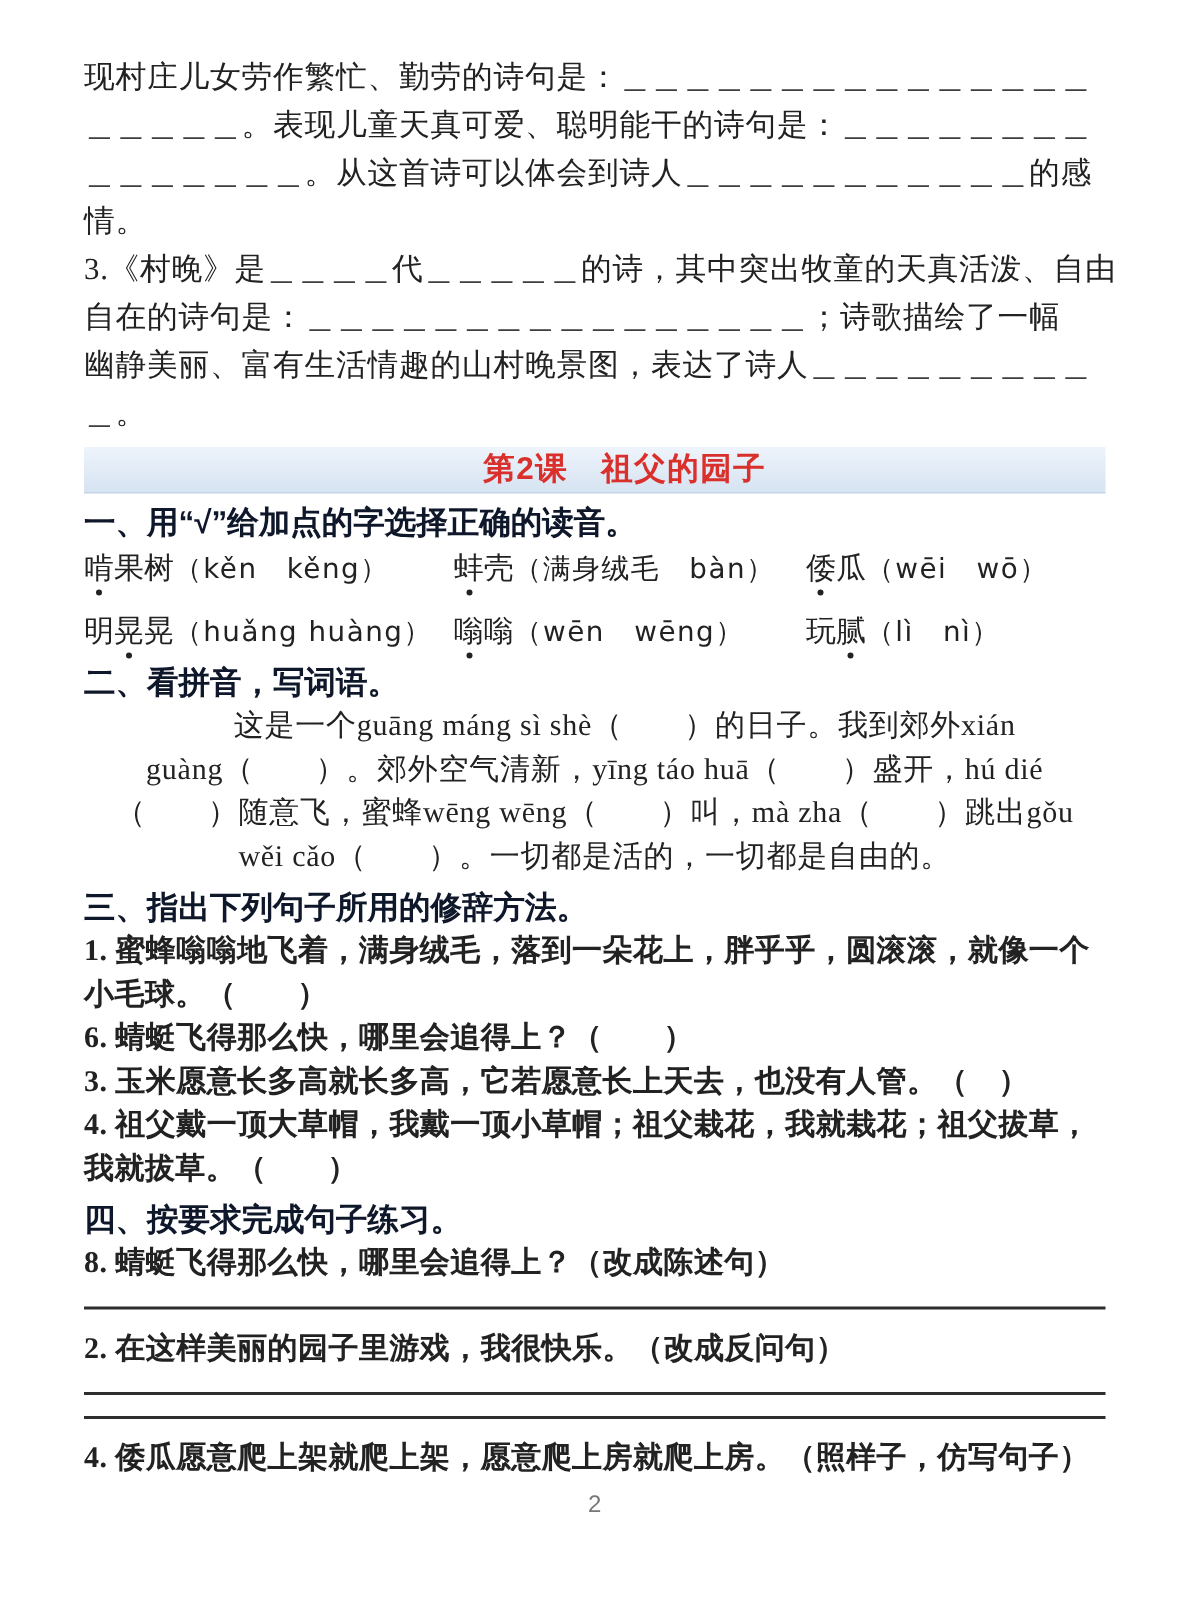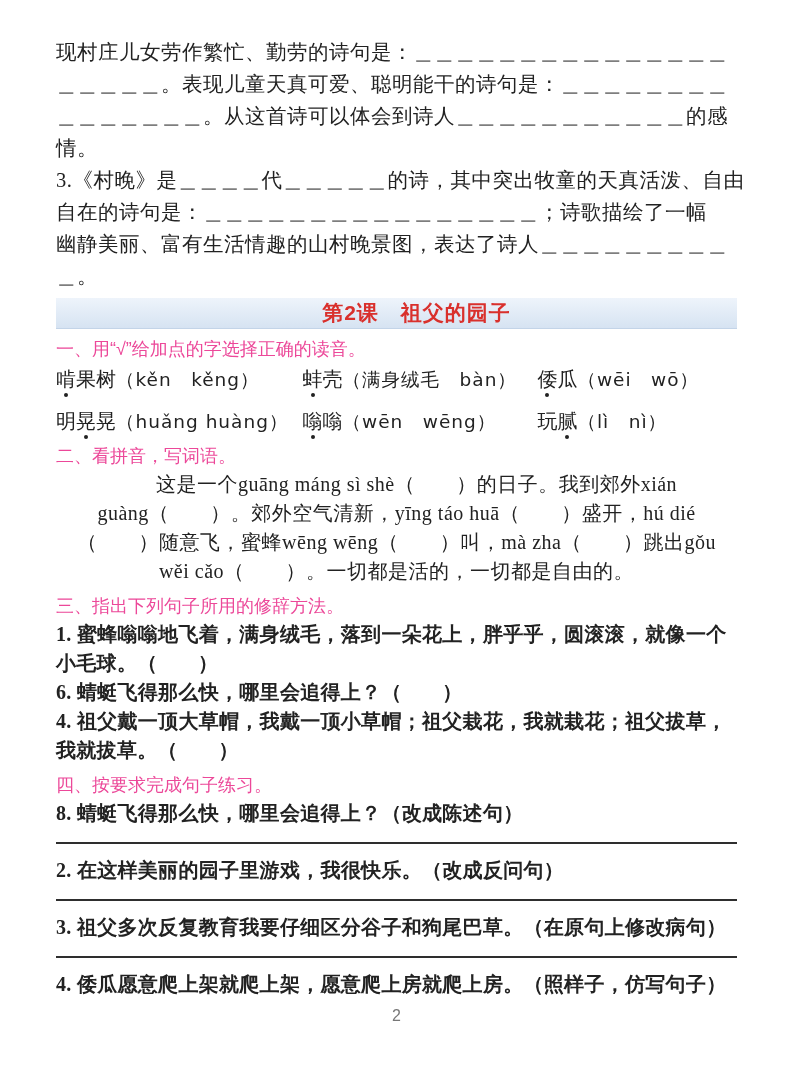"一、用“√”给加点的字选择正确的读音。" .sec-heading { color: #ec4899 -> #0f172a; font-size: 18px -> 21px; font-weight: normal -> bold }
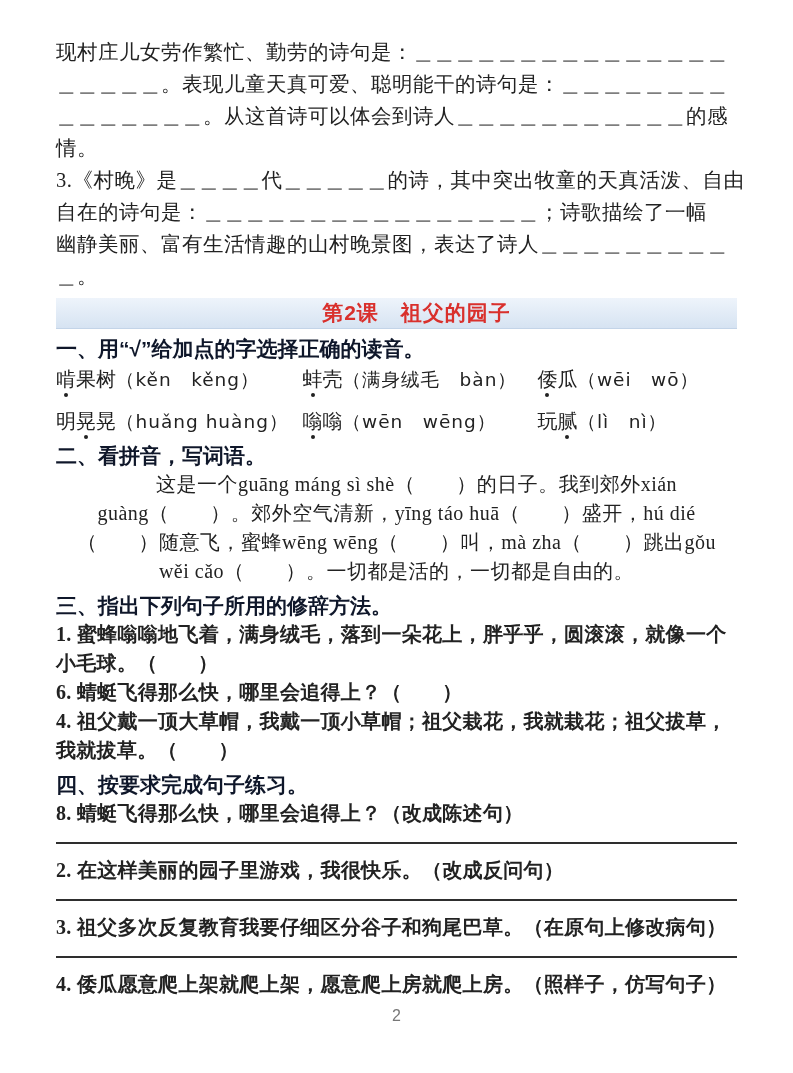"3. 玉米愿意长多高就长多高，它若愿意长上天去，也没有人管。（ ）" div.item-line { html: none -> <div>3. 玉米愿意长多高就长多高，它若愿意长上天去，也没有人管。（ ）</div> }
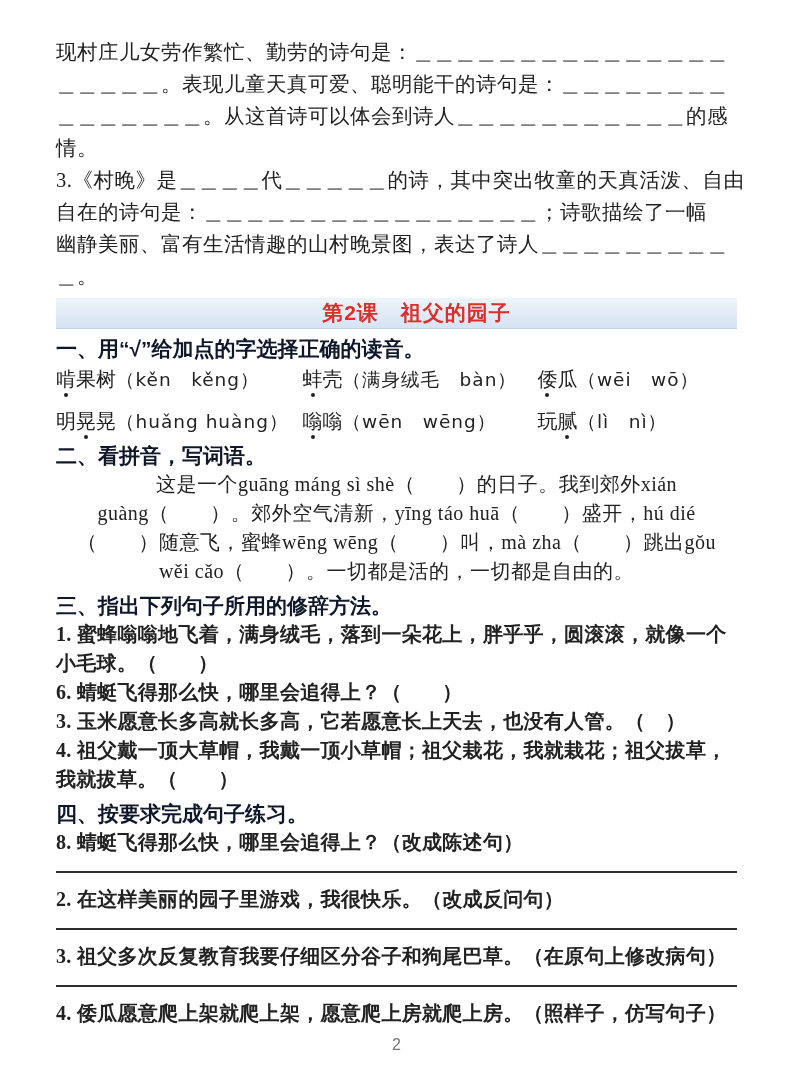"3. 祖父多次反复教育我要仔细区分谷子和狗尾巴草。（在原句上修改病句）" div.item-line { html: <div>3. 祖父多次反复教育我要仔细区分谷子和狗尾巴草。（在原句上修改病句）</div> -> none }
